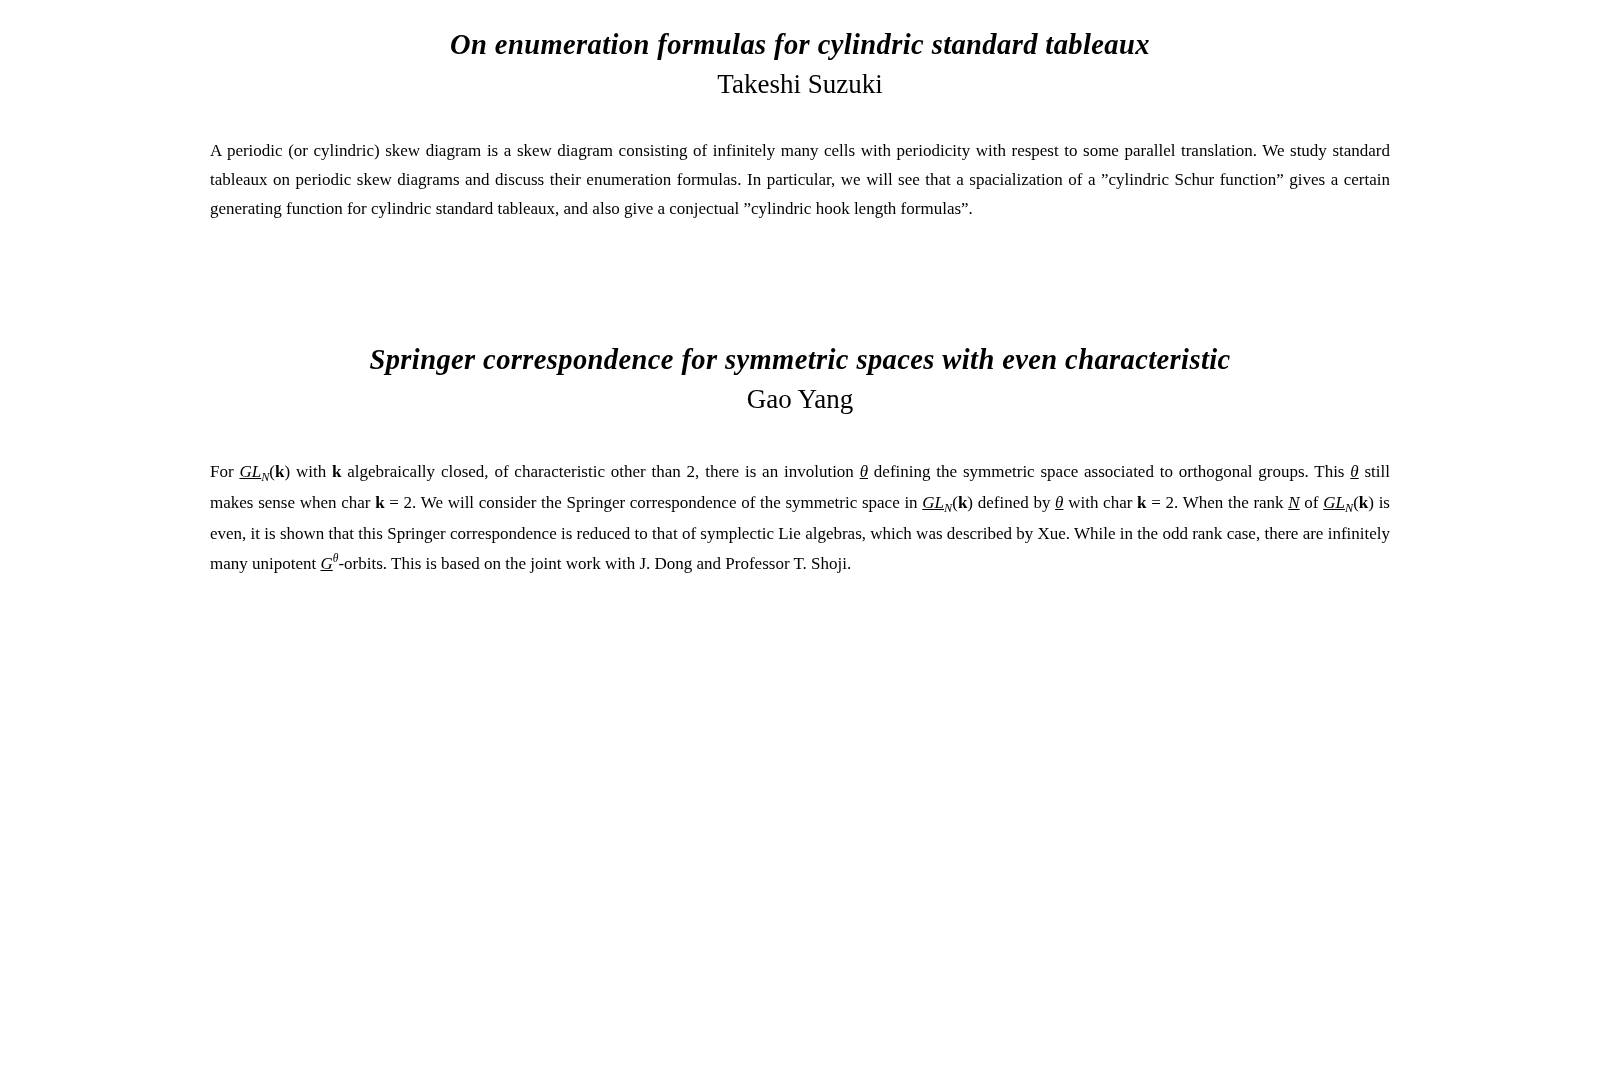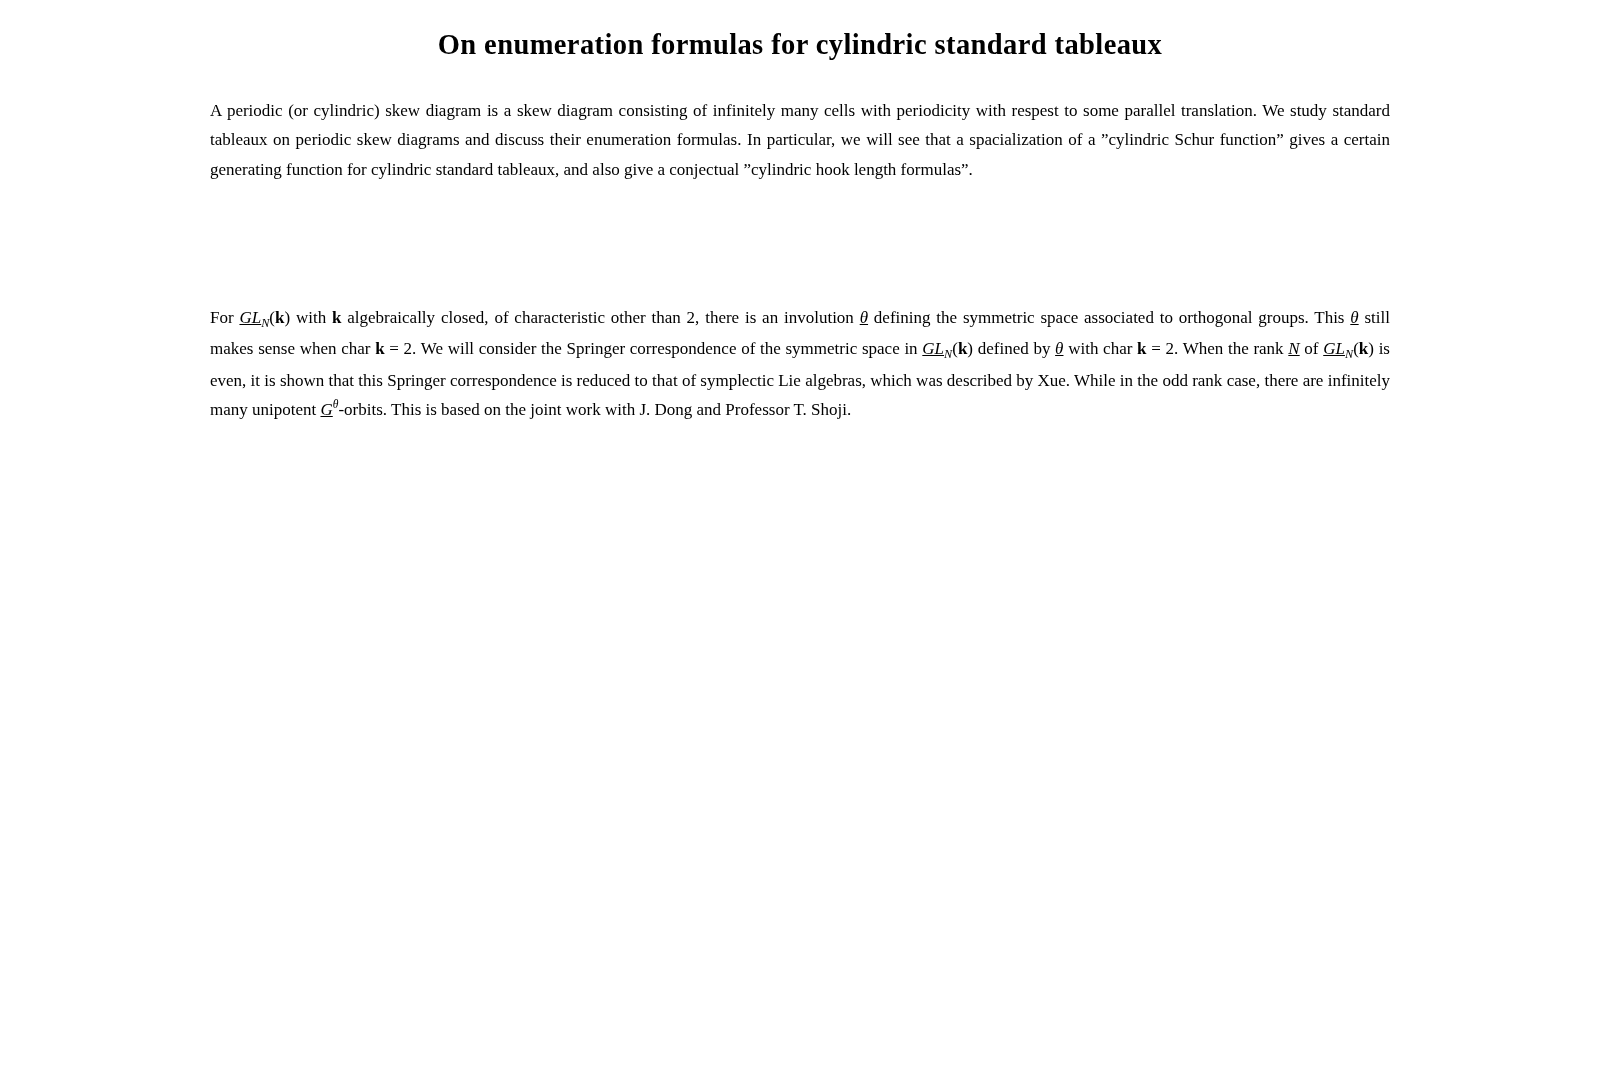"On enumeration formulas for cylindric" .talk-title { font-style: none -> italic }
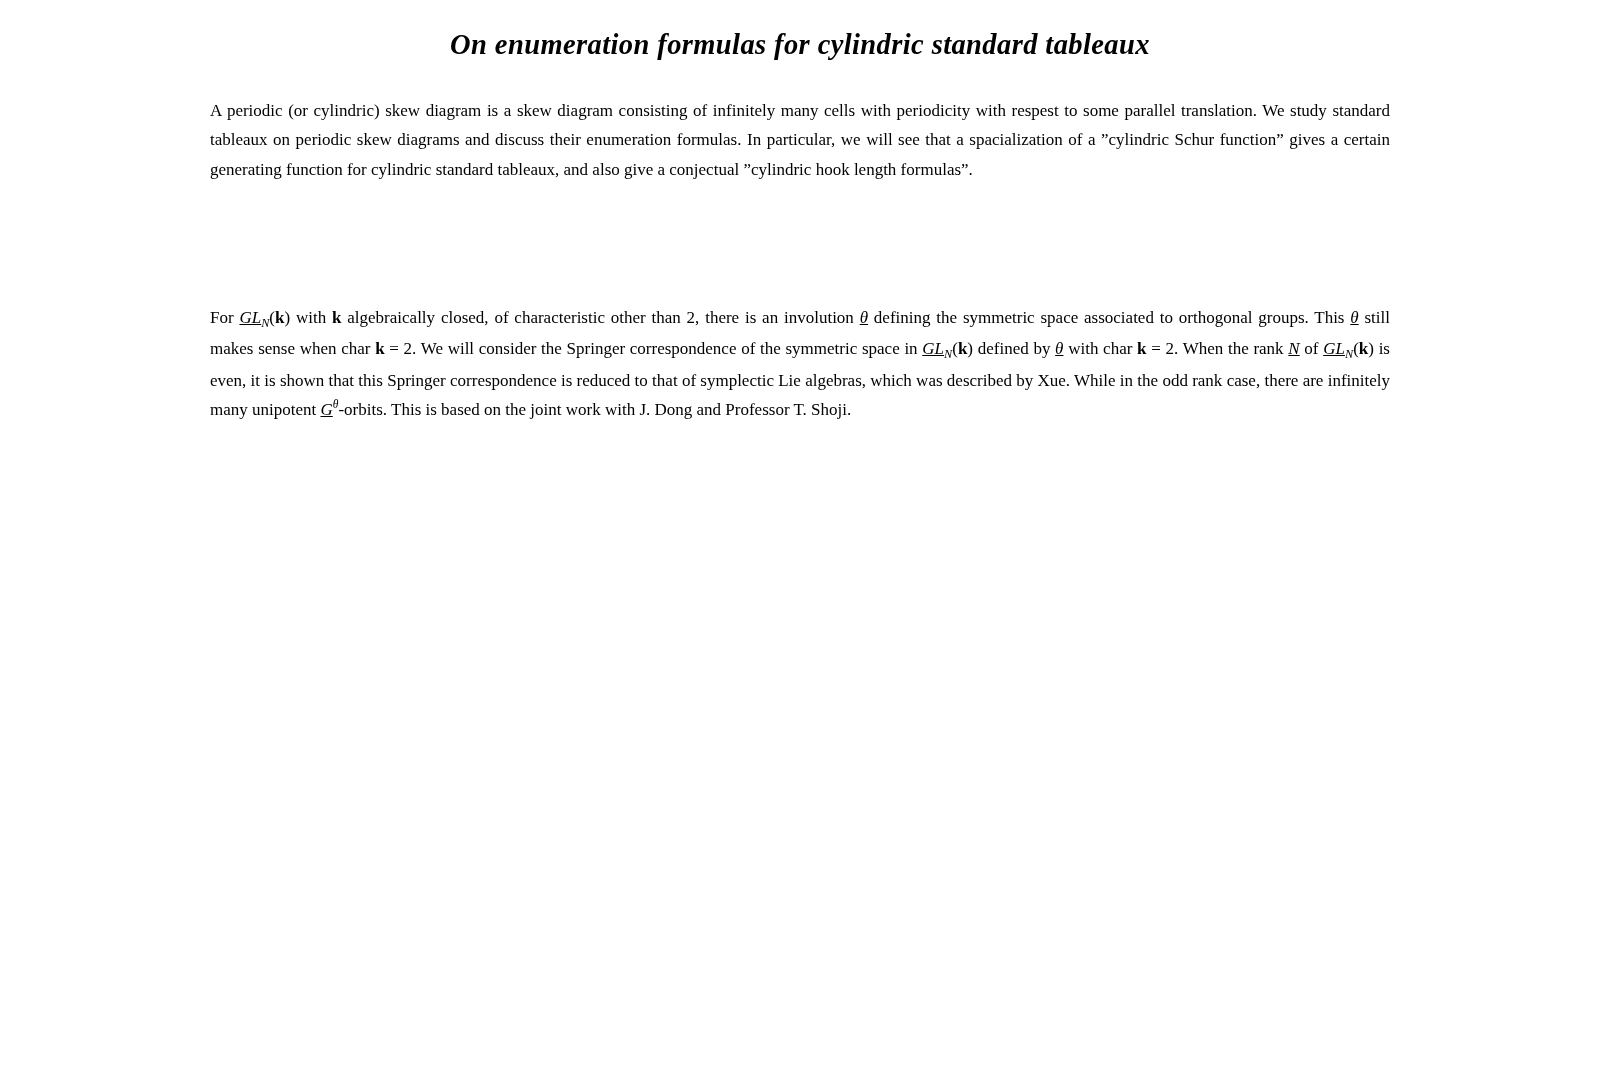"Takeshi Suzuki" p.talk-author { html: none -> <p>Takeshi Suzuki</p> }
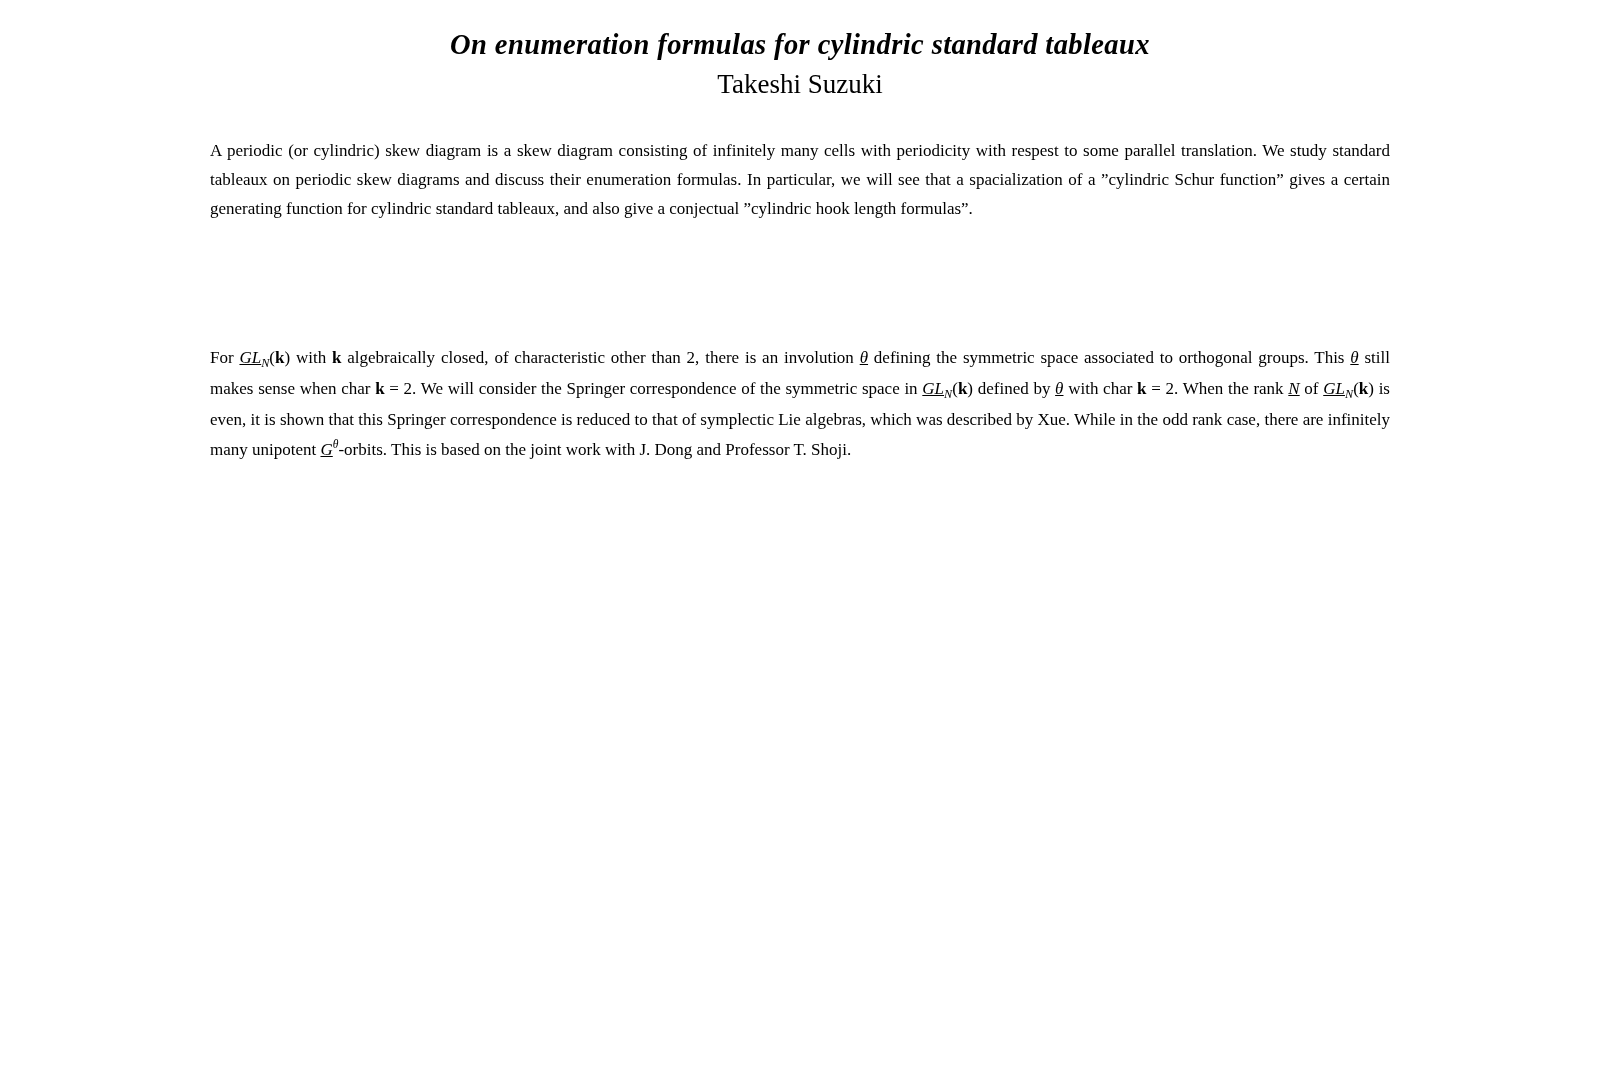"Springer correspondence for symmetric" h1.talk-title { html: none -> <h1>Springer correspondence for symmetric spaces with even characteristic</h1> }
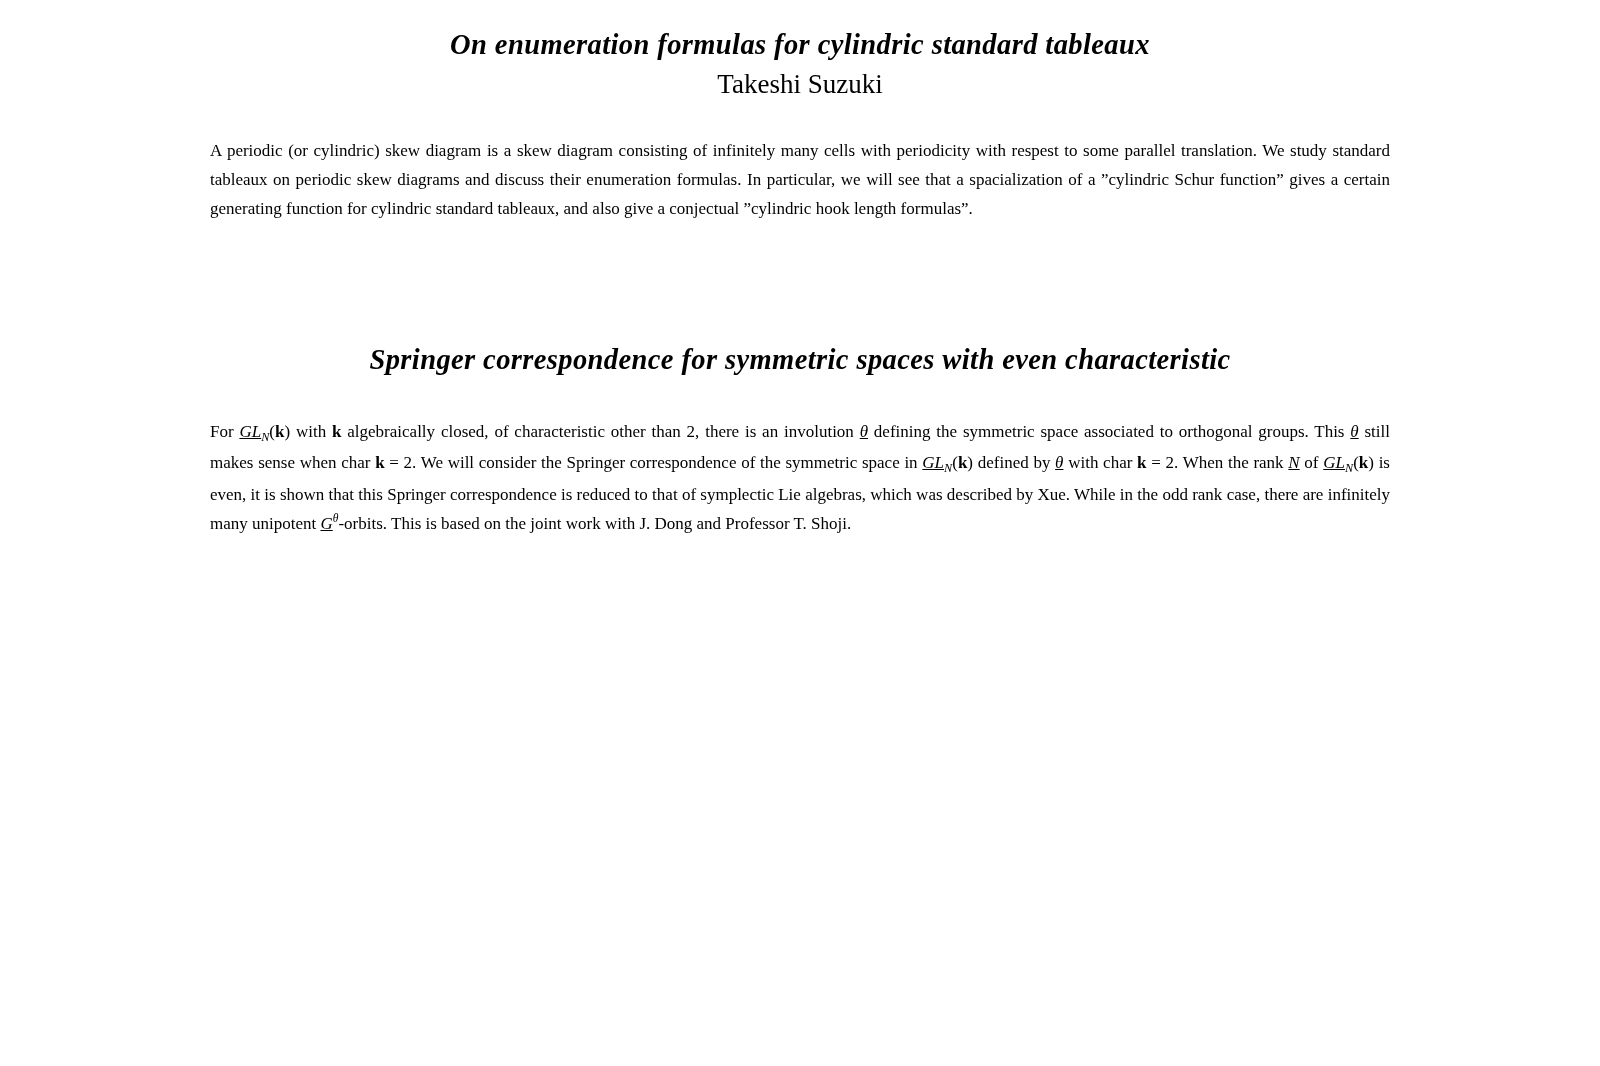"Gao Yang" p.talk-author { html: none -> <p>Gao Yang</p> }
